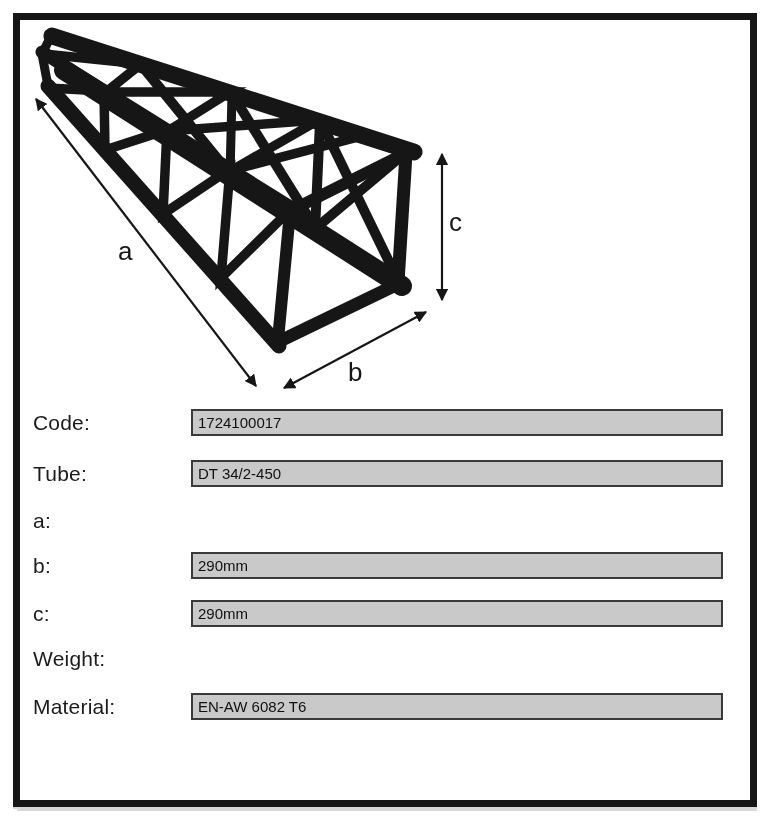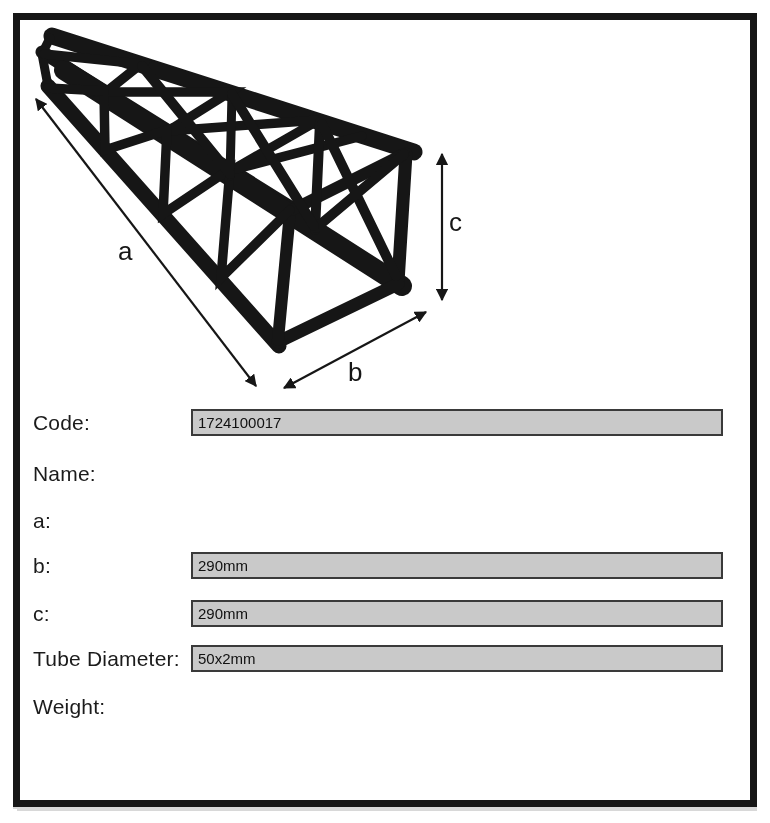"Name:" span.row-label { text: Name -> Tube }
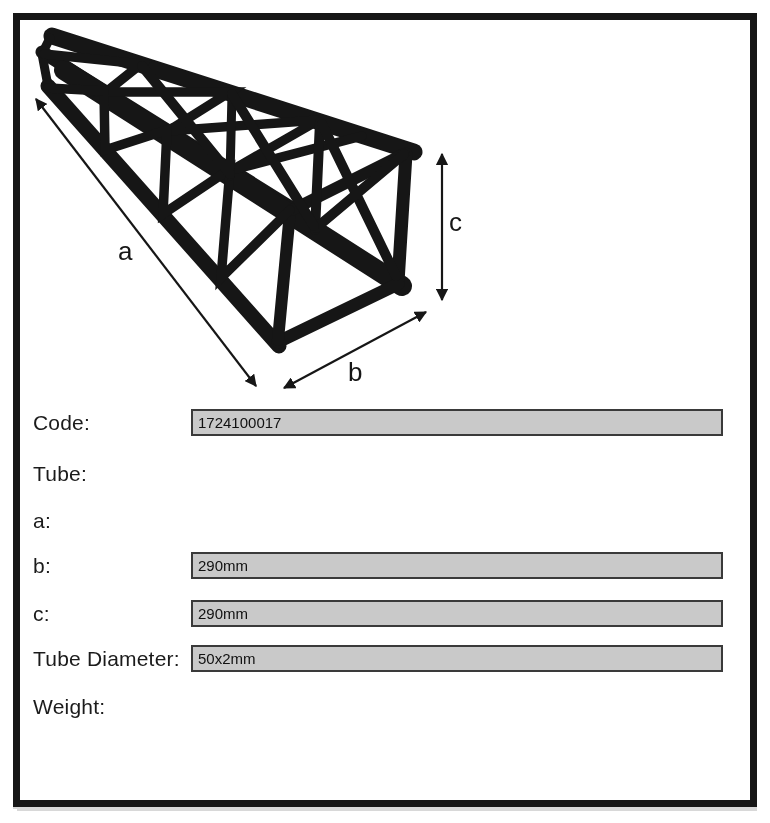"DT 34/2-450" div.row-value { html: none -> <div>DT 34/2-450</div> }
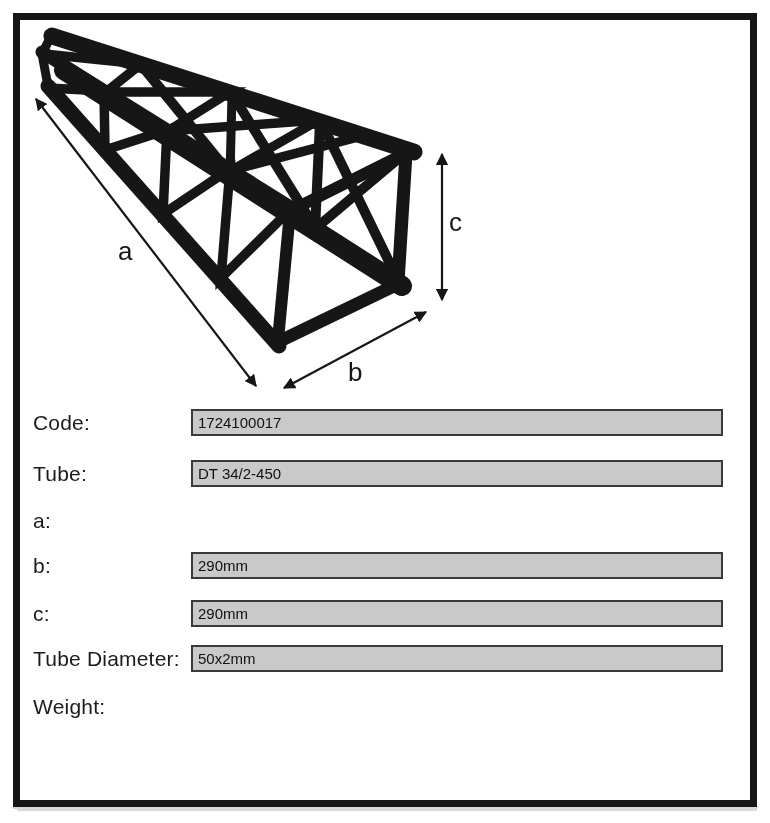"Tube Diameter:" div.row { html: <div> <span>Tube Diameter:</span> <div>50x2mm</div> </div> -> none }
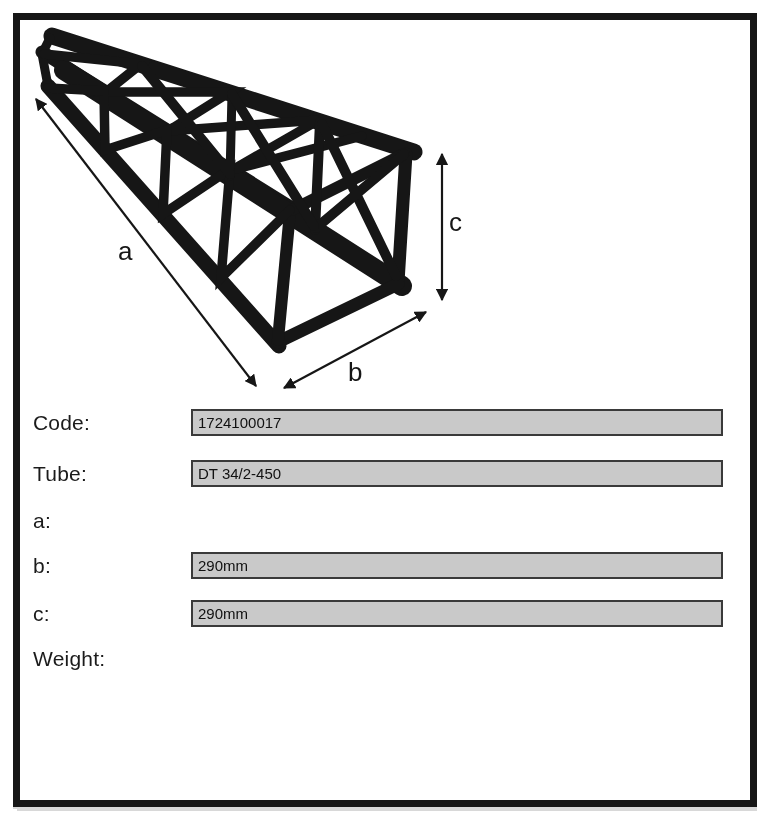"Material:" div.row { html: none -> <div> <span>Material:</span> <div>EN-AW 6082 T6</div> </div> }
